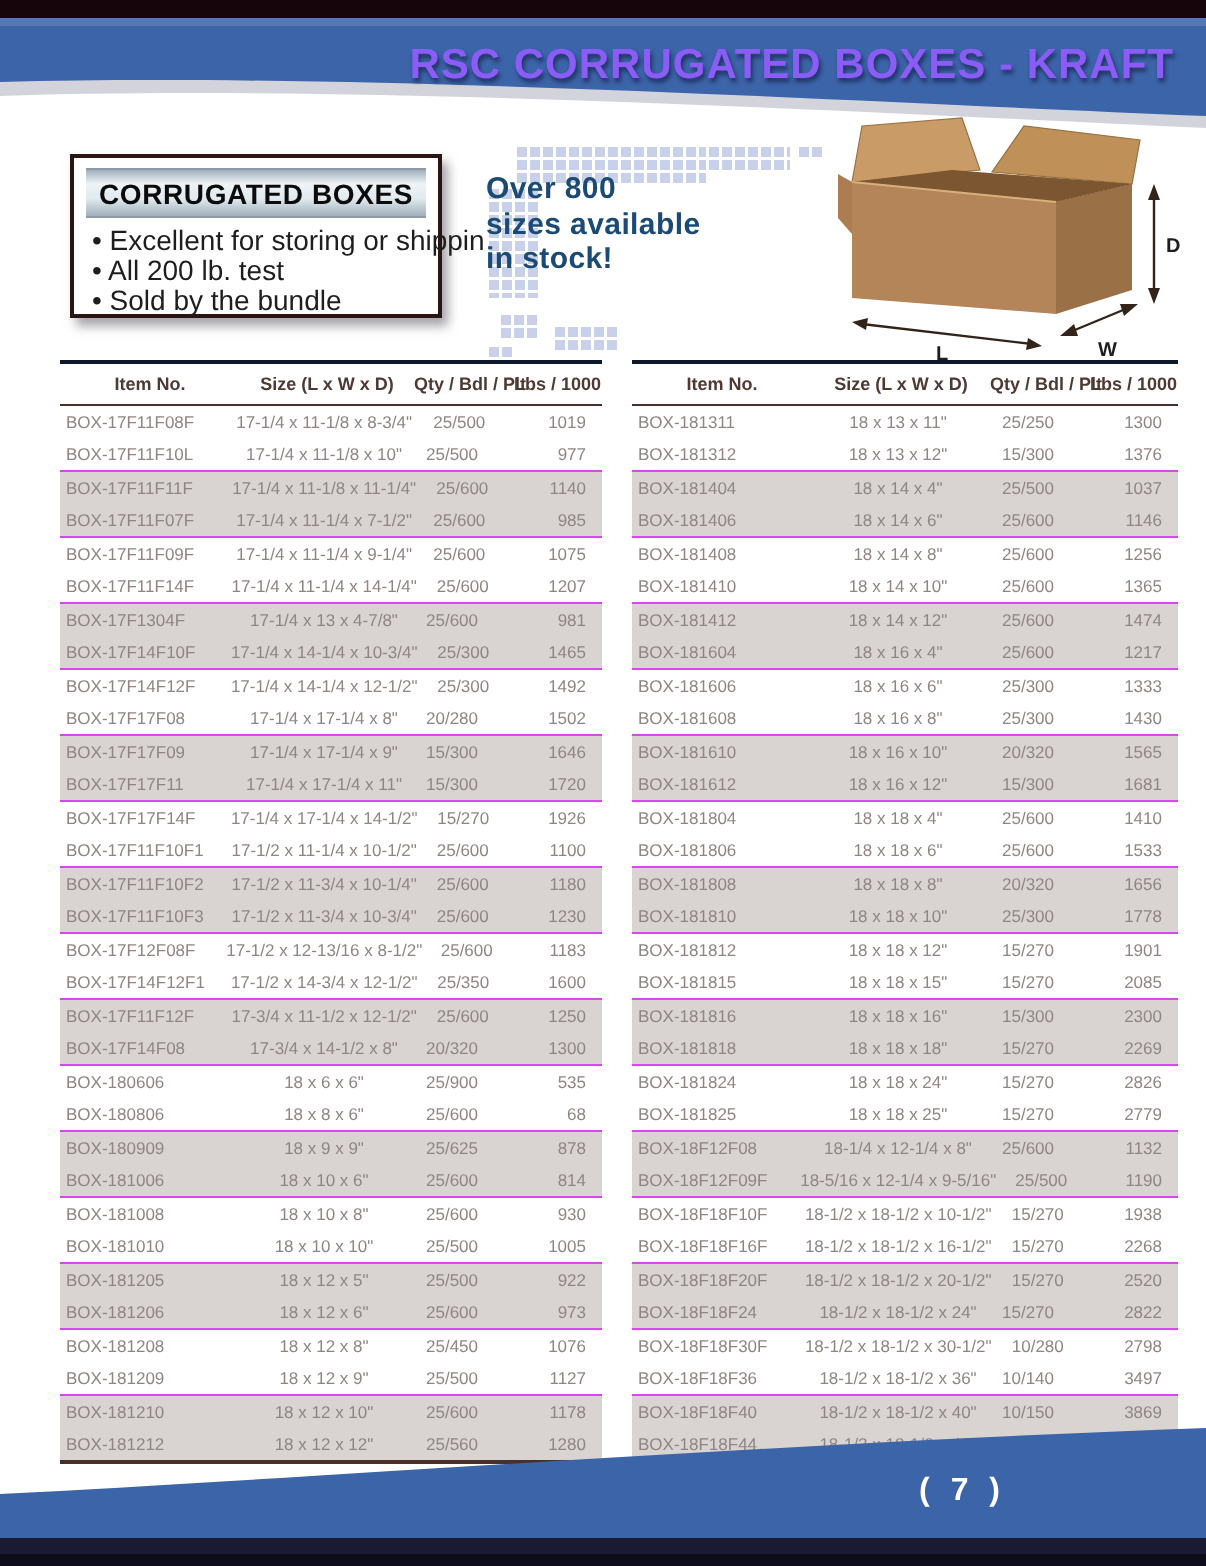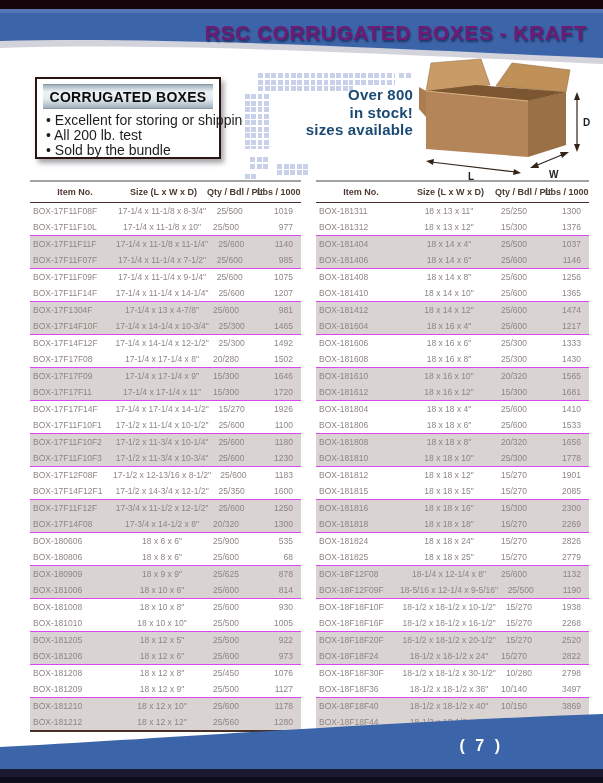"RSC CORRUGATED BOXES - KRAFT" .header-title { color: #701a75 -> #8b5cf6 }
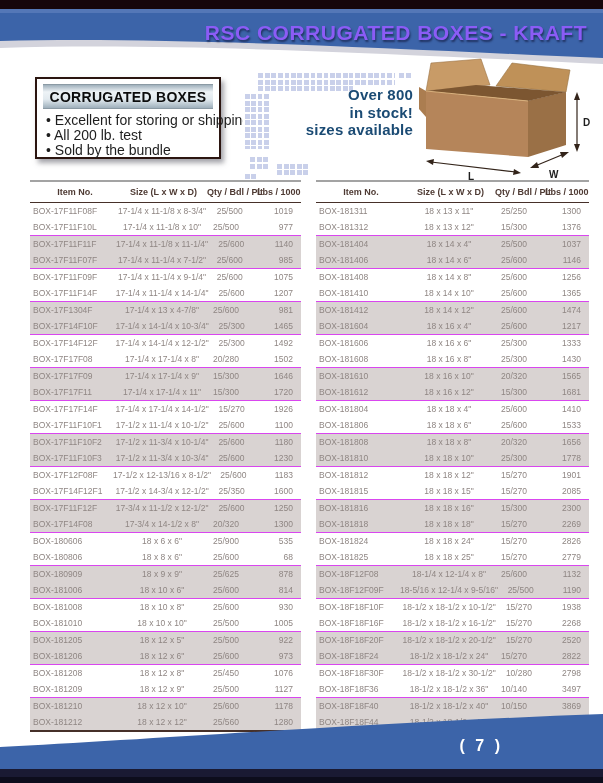"Over 800" .promo-text { text-align: right -> left }
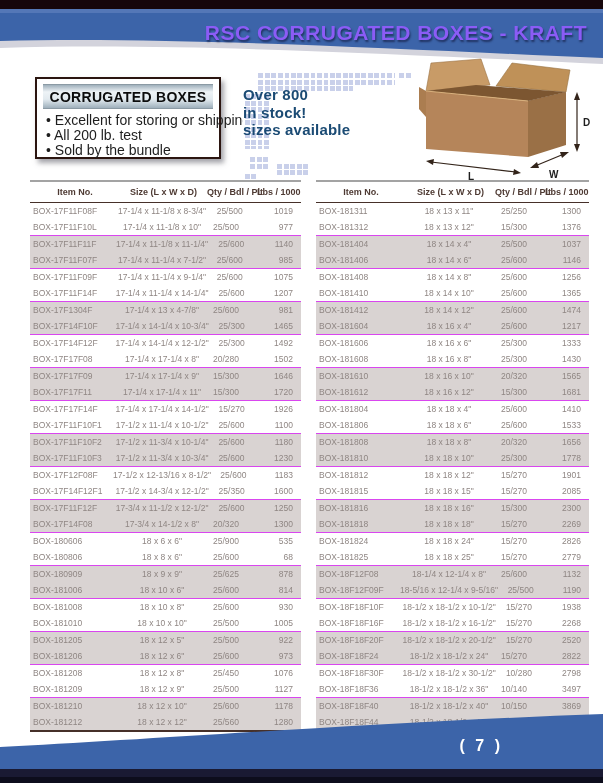"in stock!" div { order: before "sizes available" -> after "sizes available" }
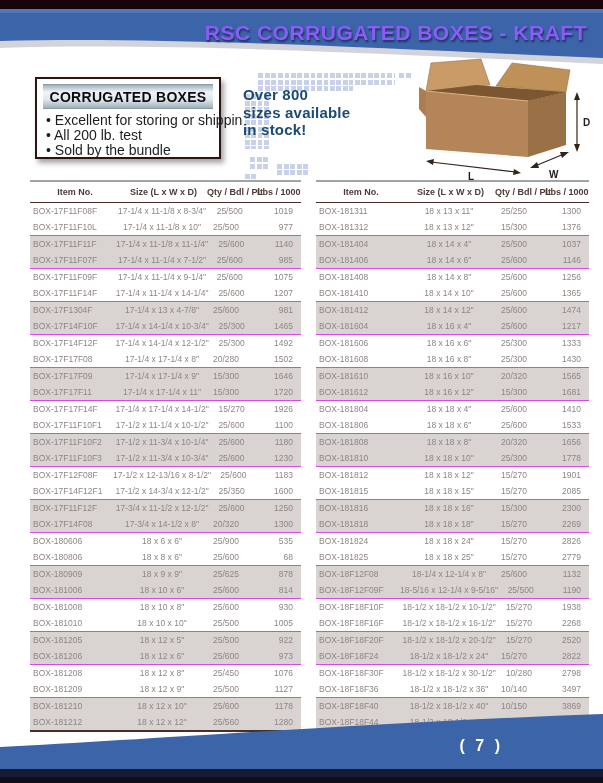"Item No." .thead { border-top: 2px solid #a3a3a3 -> 2px solid #0f172a }
